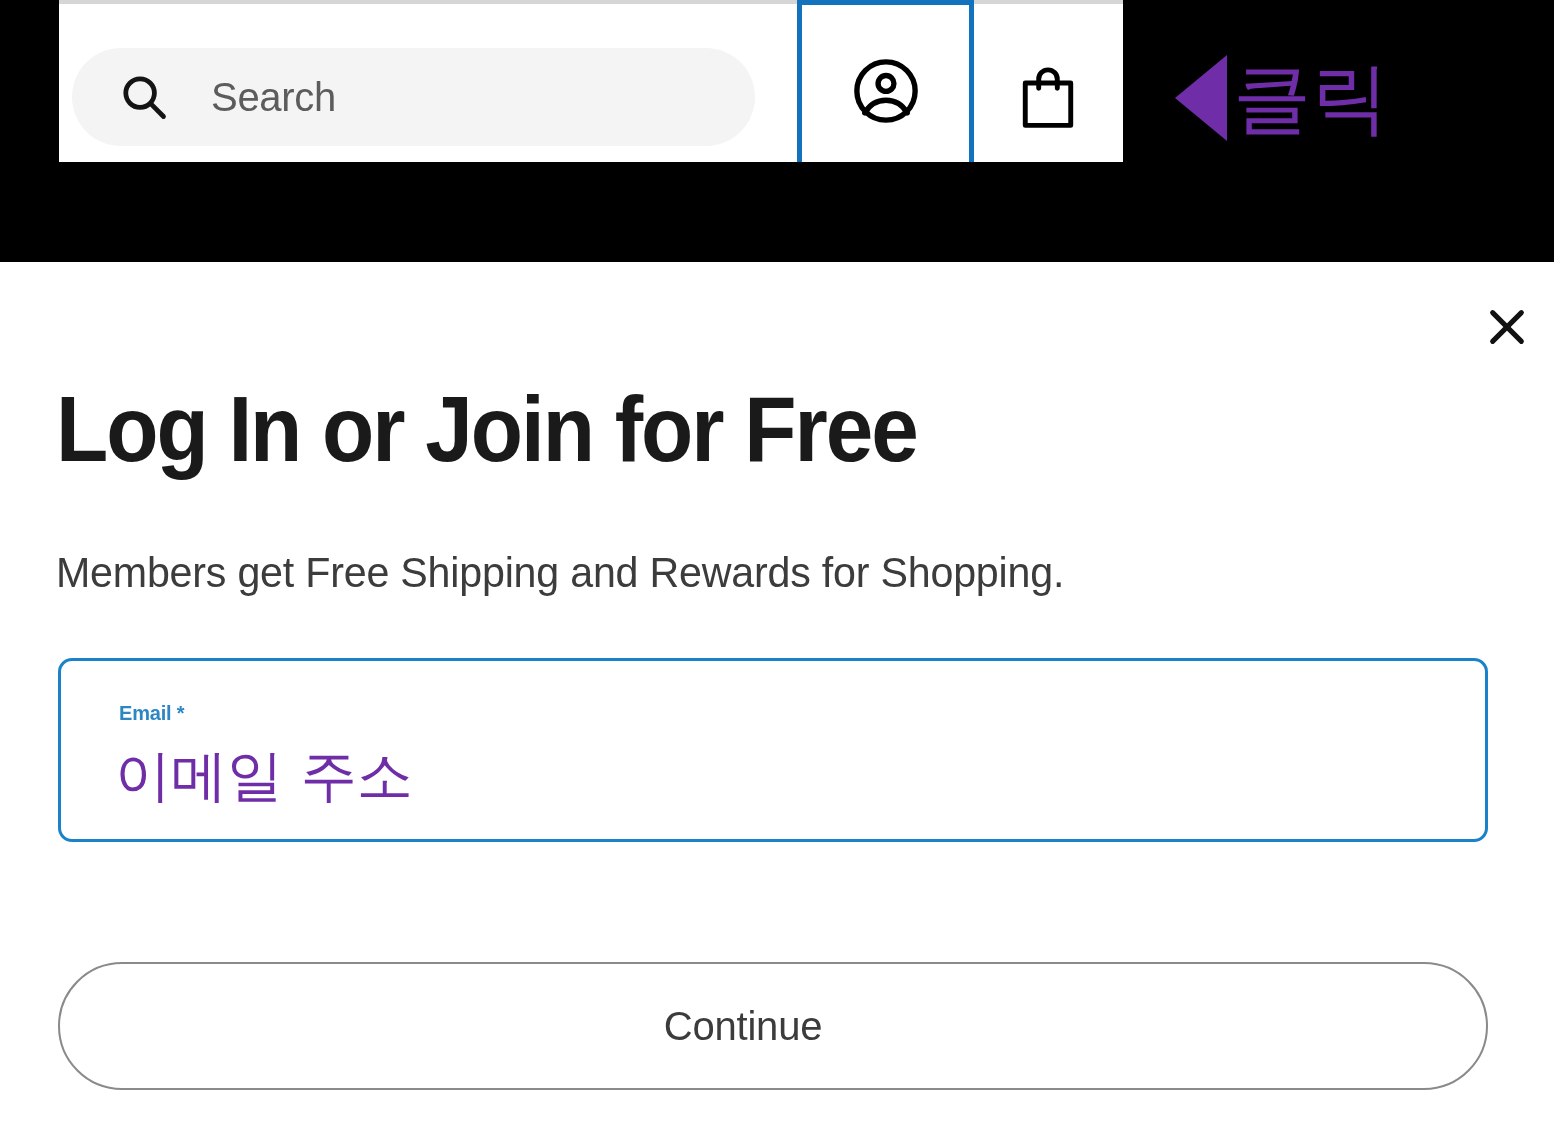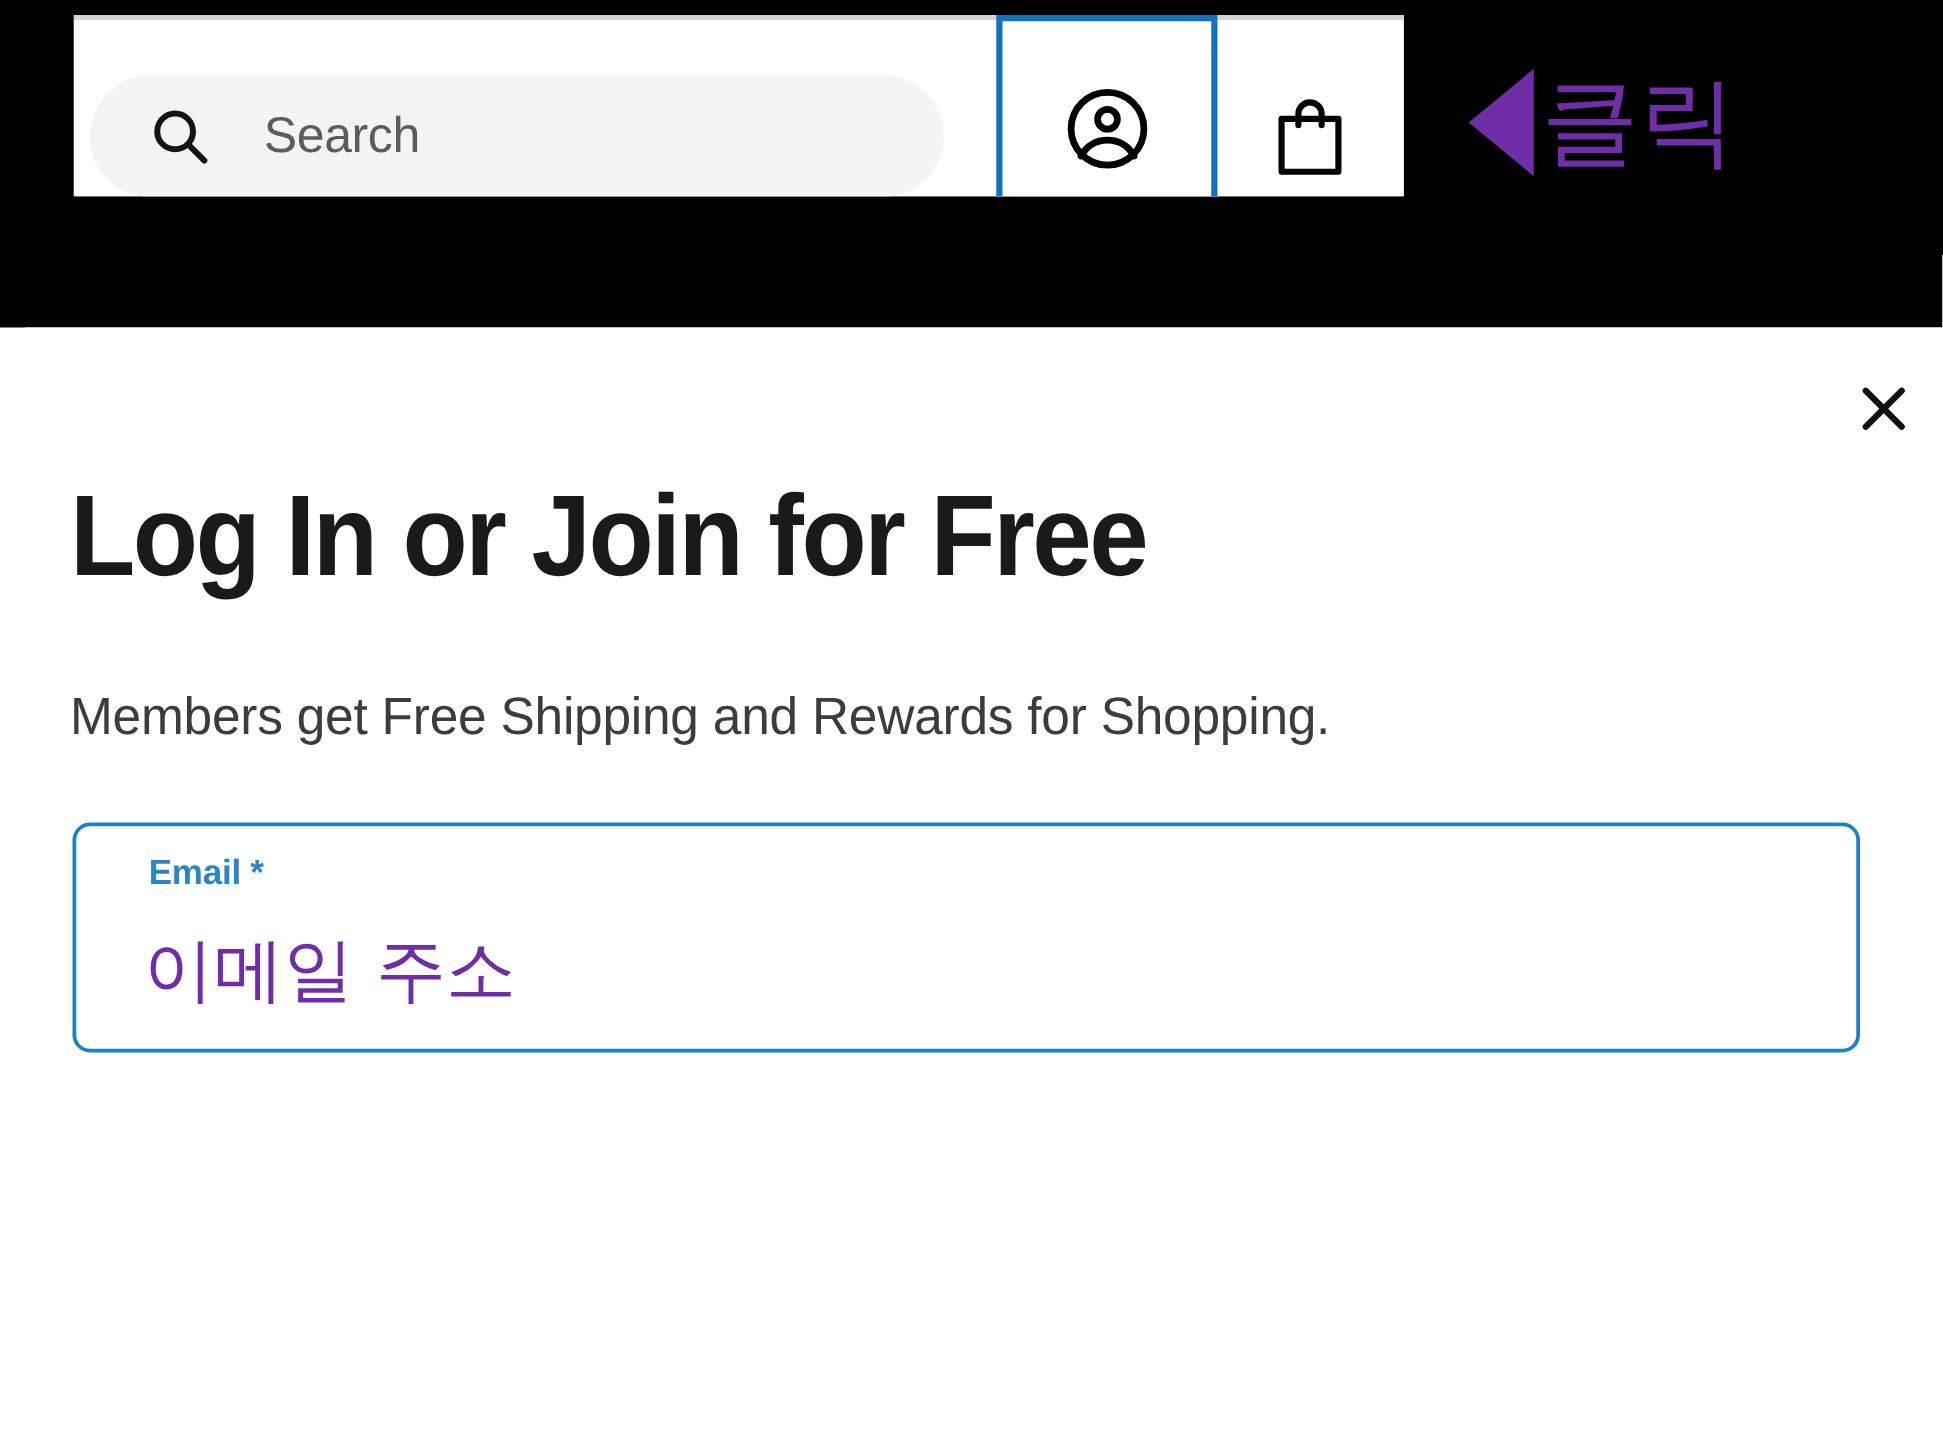"Search" .browser-panel { height: 145px -> 162px; top: 12px -> 0px }
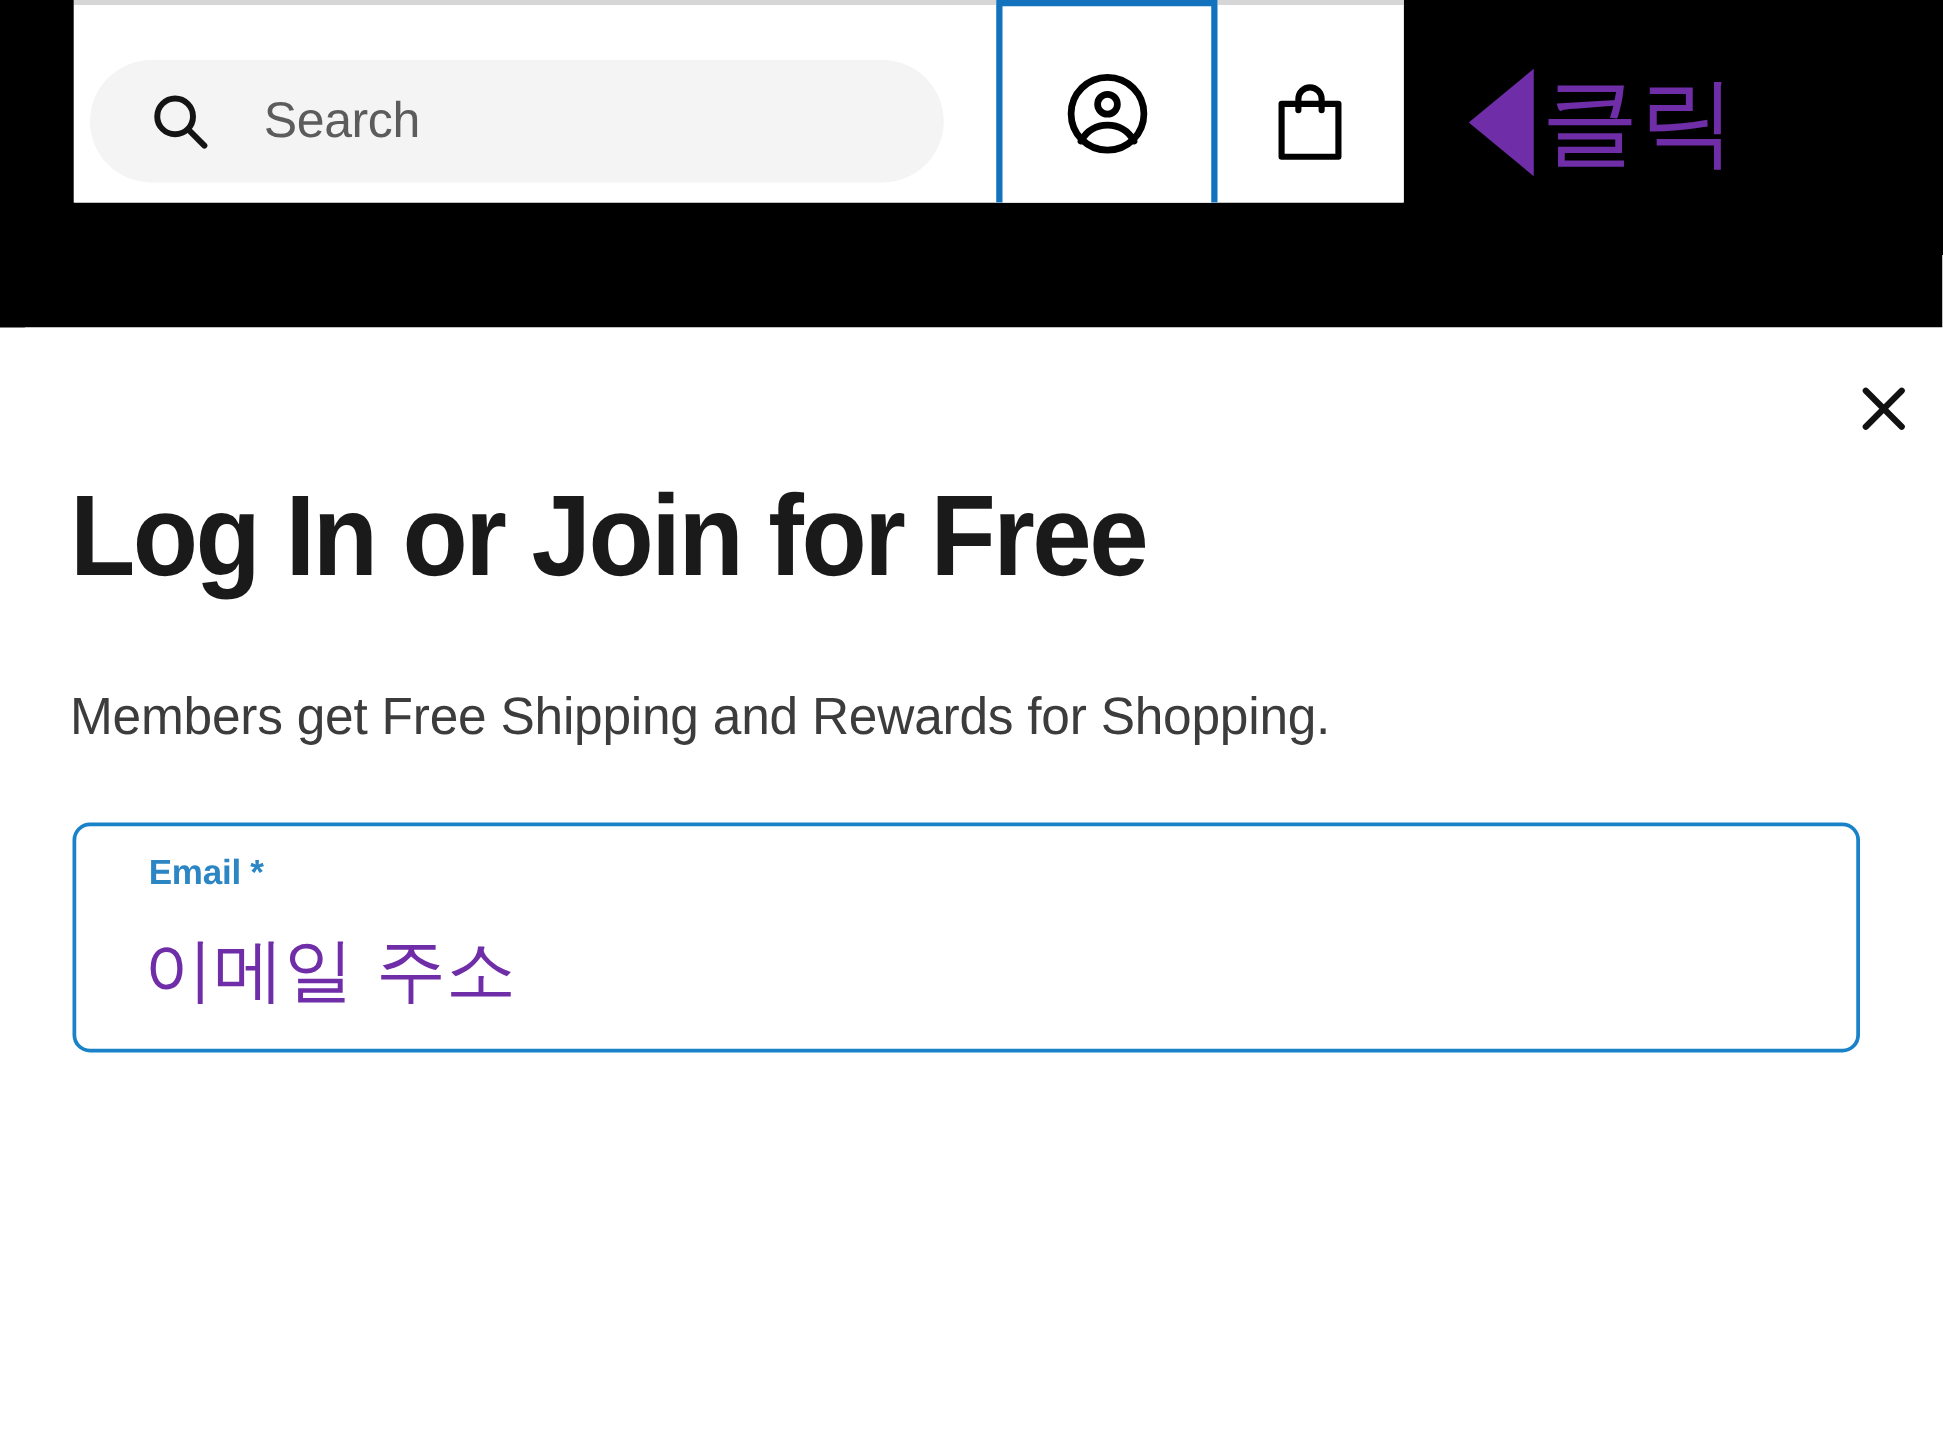"Email *" .email-label { font-size: 28px -> 20px; top: 21px -> 41px }
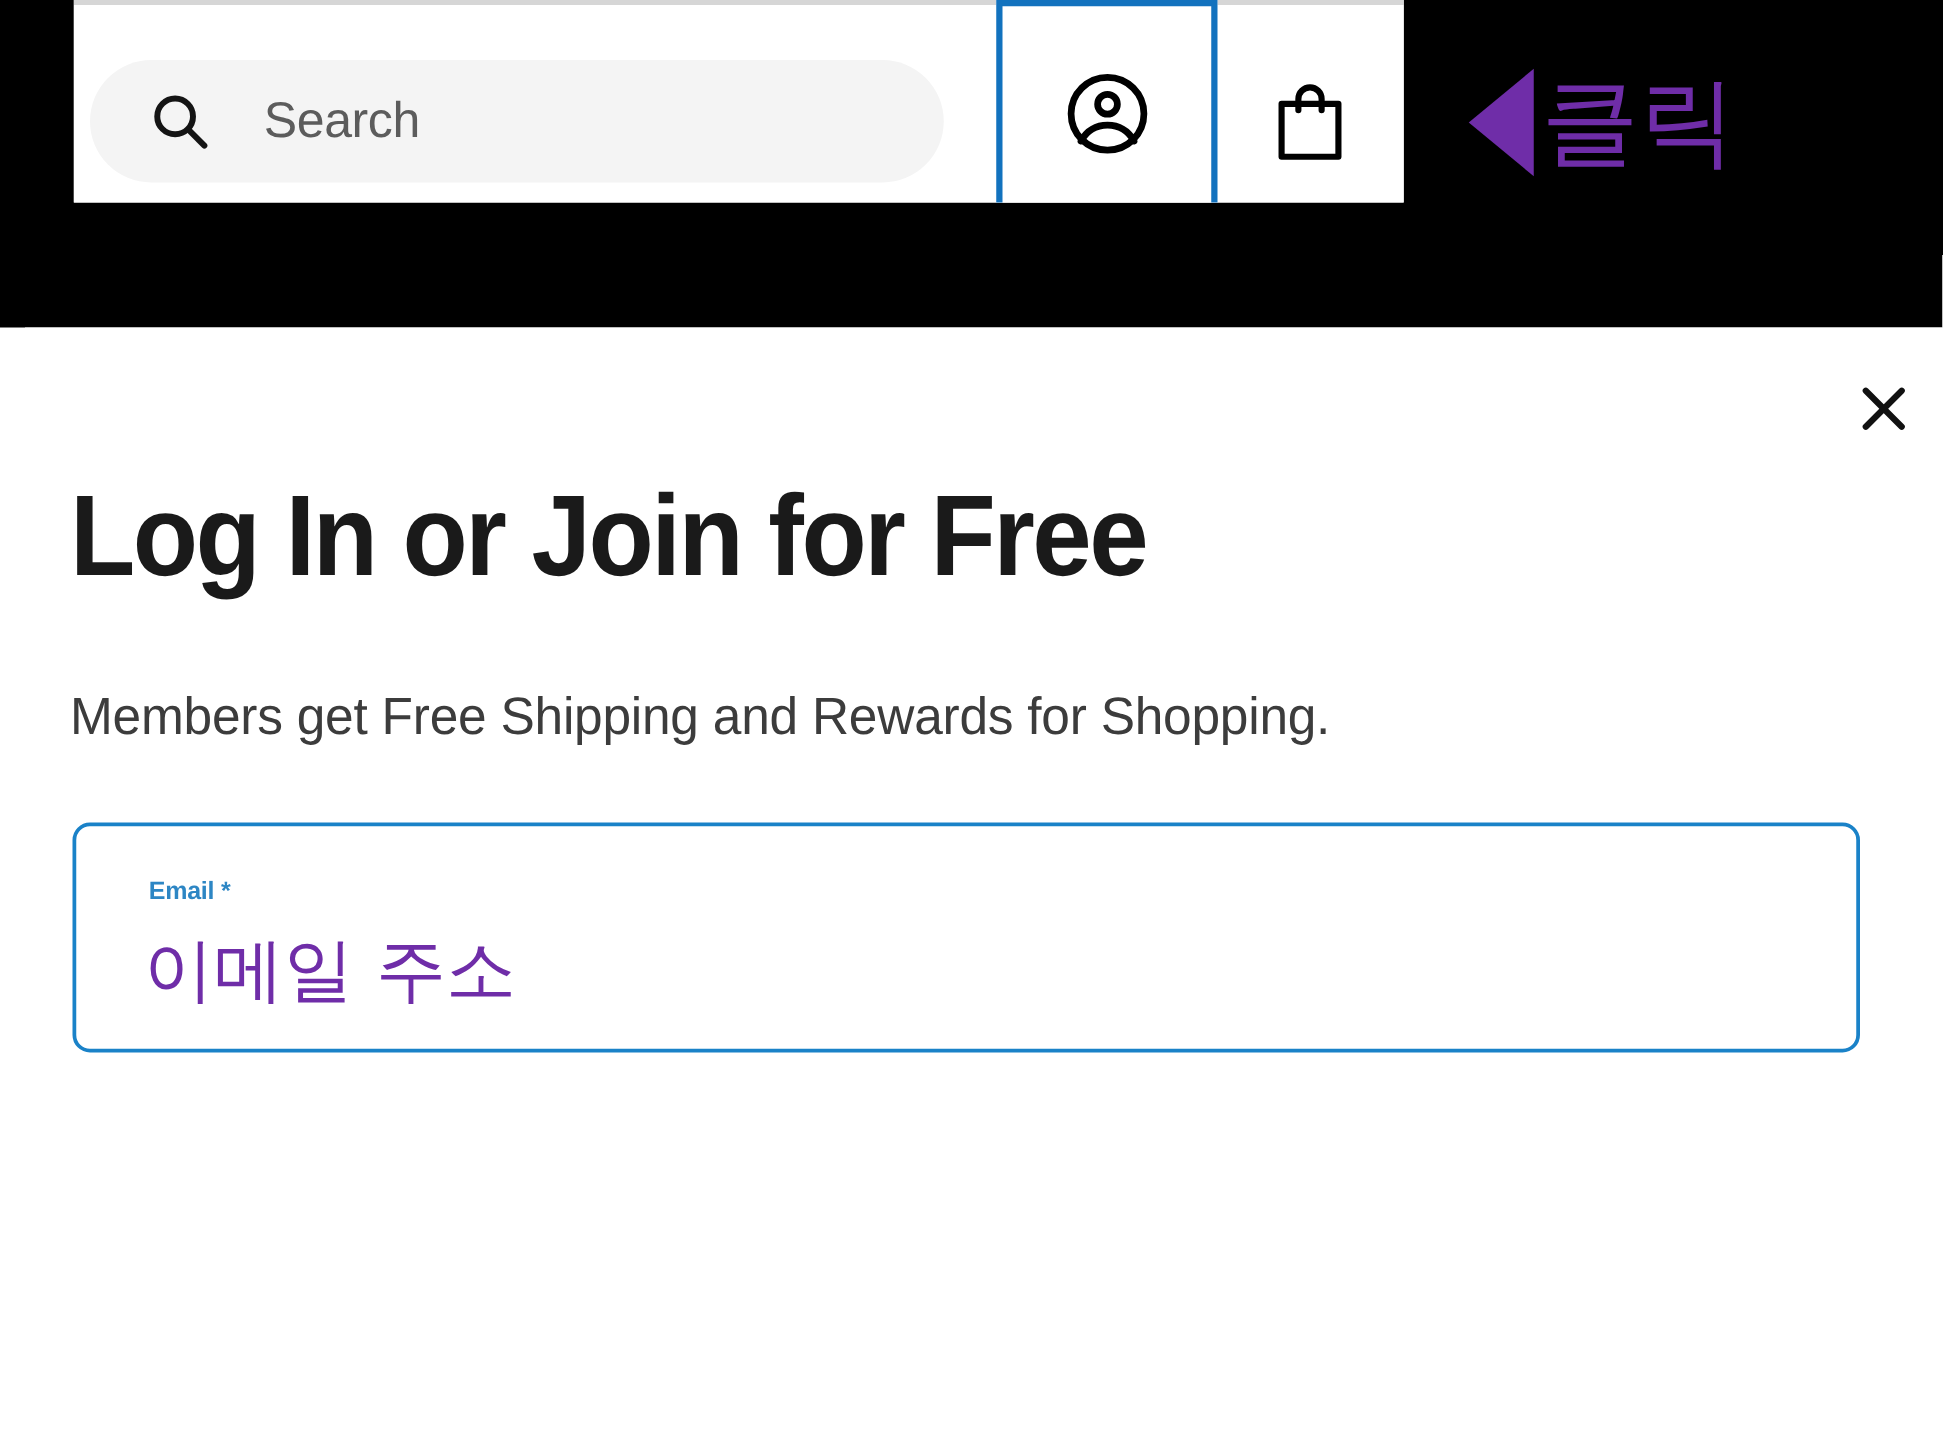"Continue" div.continue-btn { html: none -> <div> <span>Continue</span> </div> }
